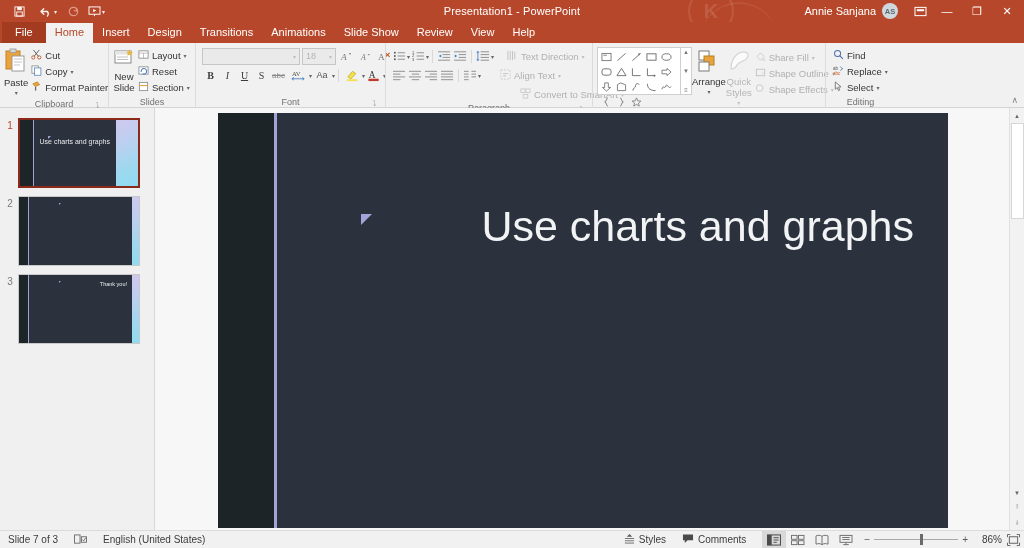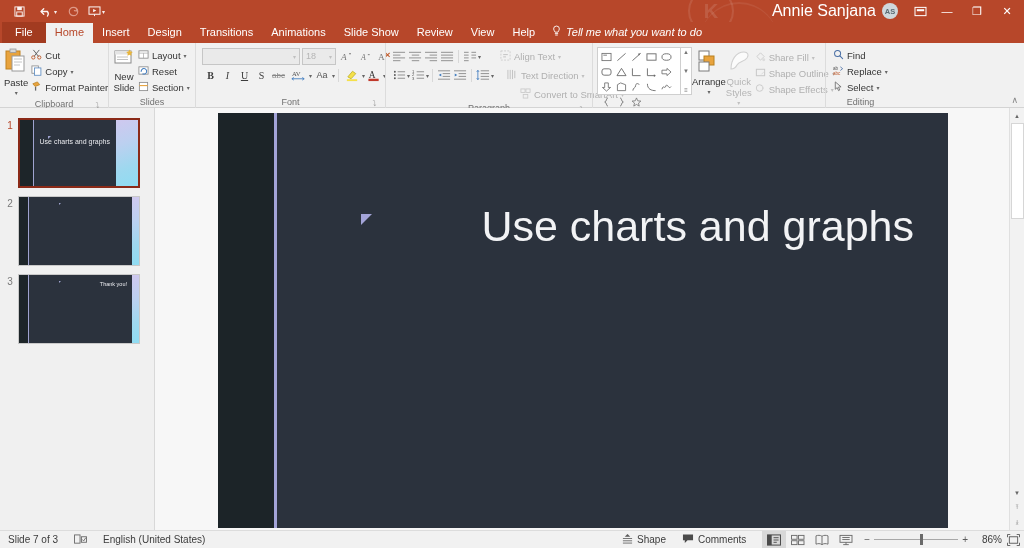"Presentation1 - PowerPoint" div.title-center { html: none -> <div>Presentation1 - PowerPoint</div> }
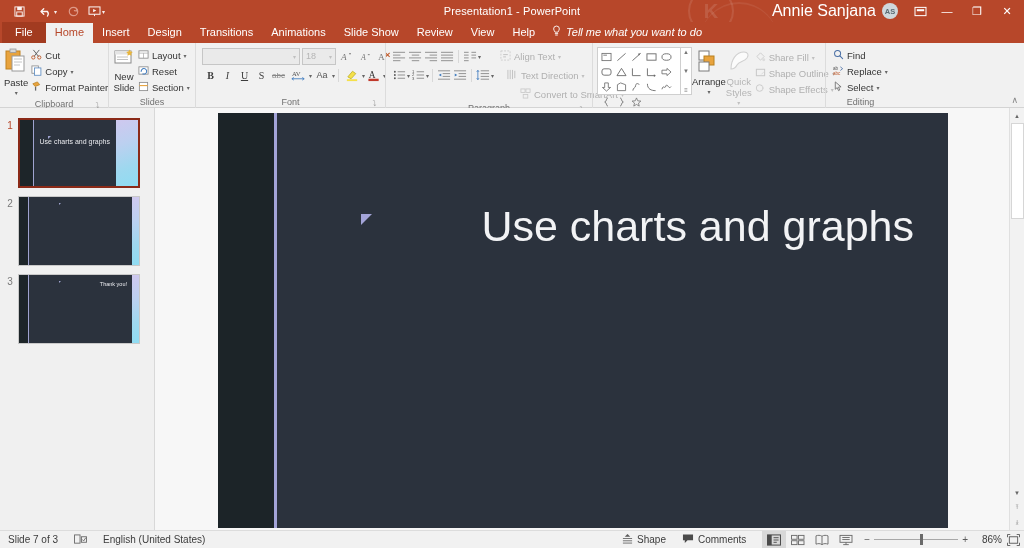"Annie Sanjana" .acct-name { font-size: 16px -> 11px }
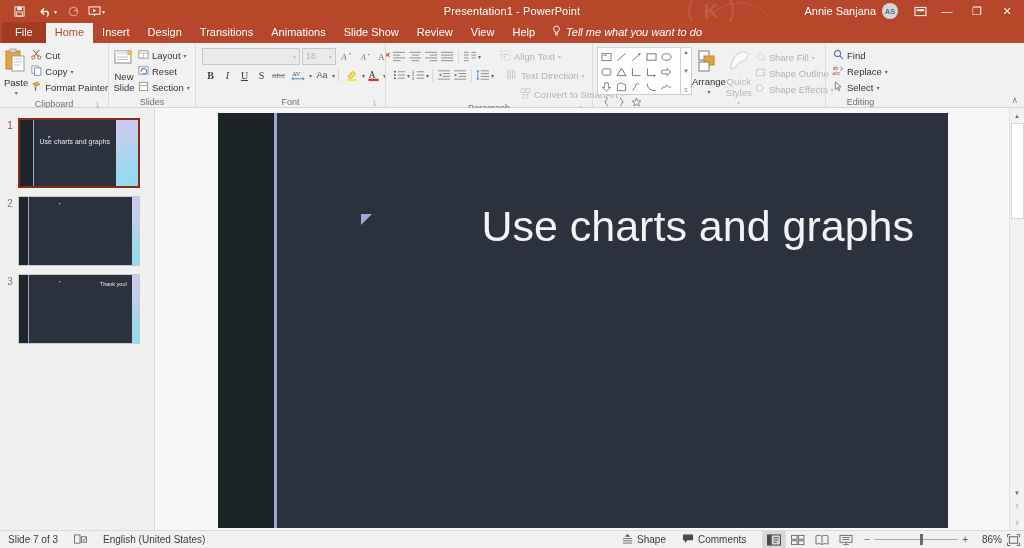"Tell me what you want" div.tellme { html: <div> <span> <svg> <path></path> <path></path> </svg> </span> <span>Tell me what you want to do</span> </div> -> none }
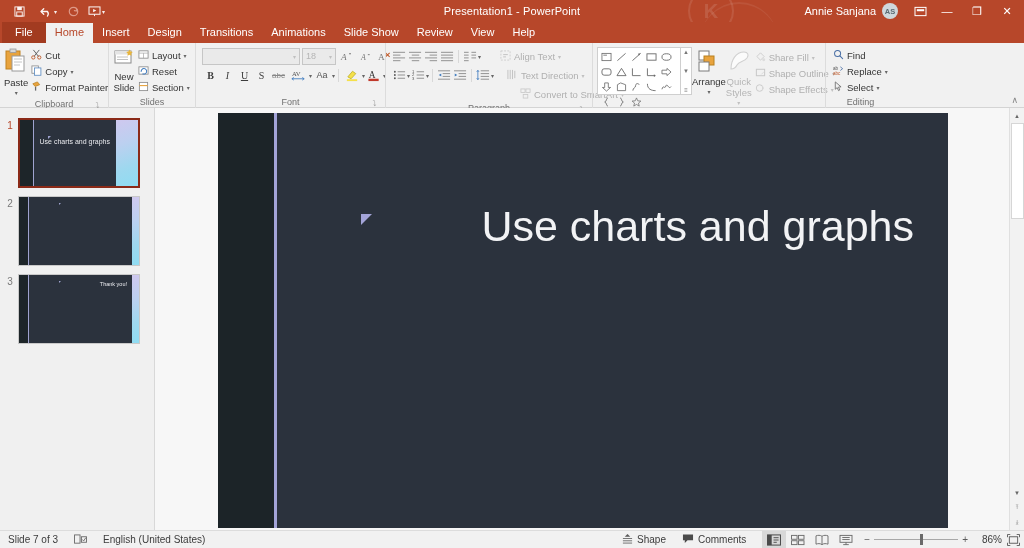"Align Text" div.prow { order: before "Text Direction" -> after "Text Direction" }
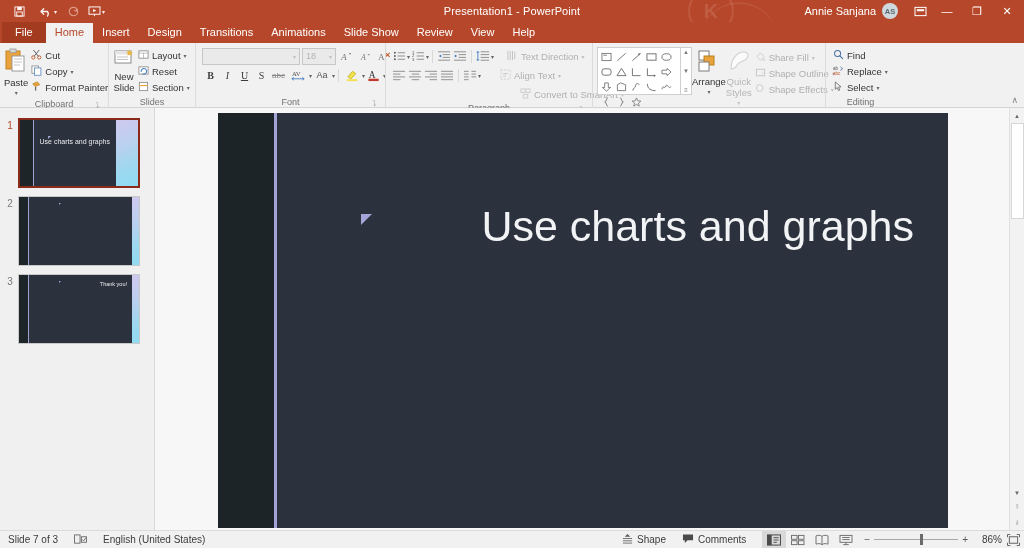"Shape" span { text: Shape -> Styles }
